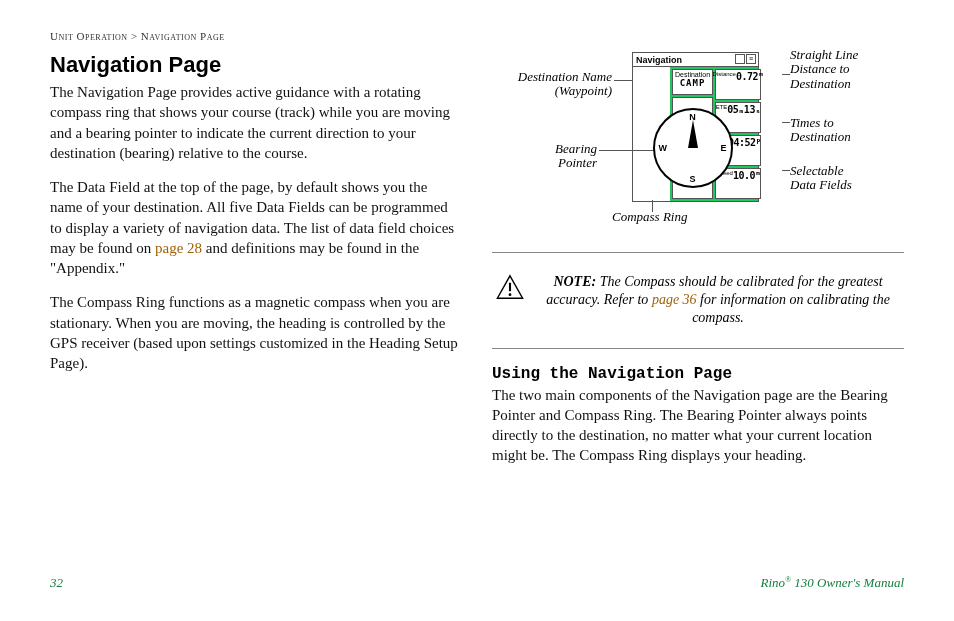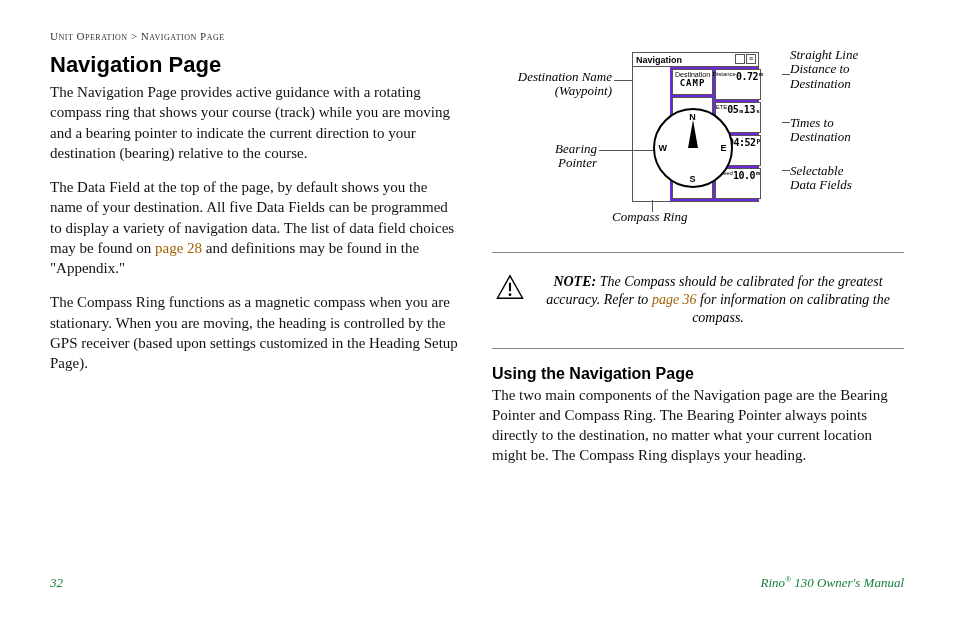"CAMP" .diag-body { background: #6d28d9 -> #22c55e }
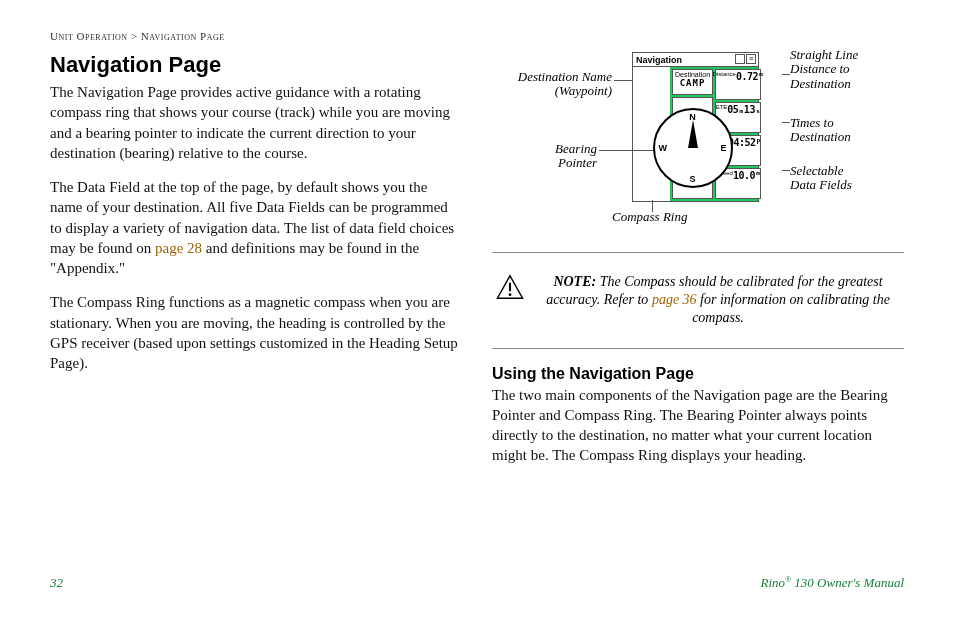"Using the Navigation Page" h2 { font-family: Liberation Sans, sans-serif -> Liberation Mono, monospace }
